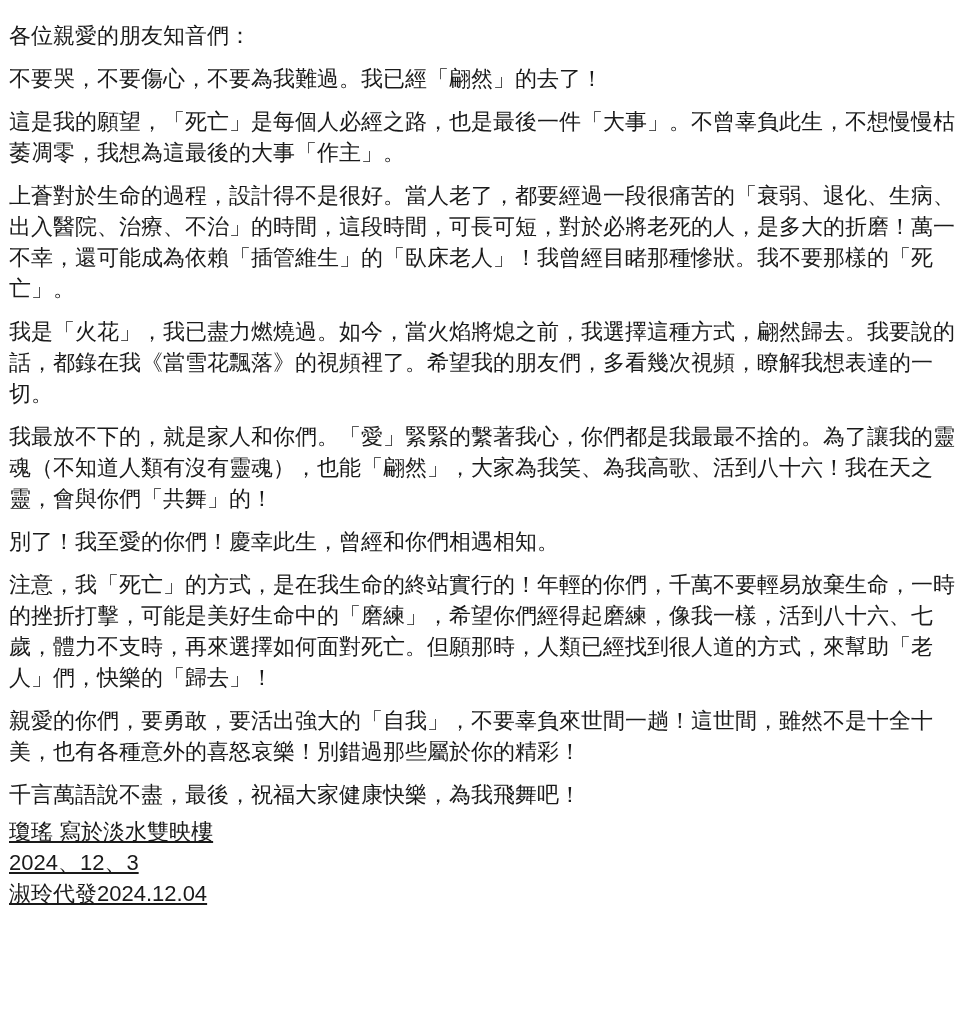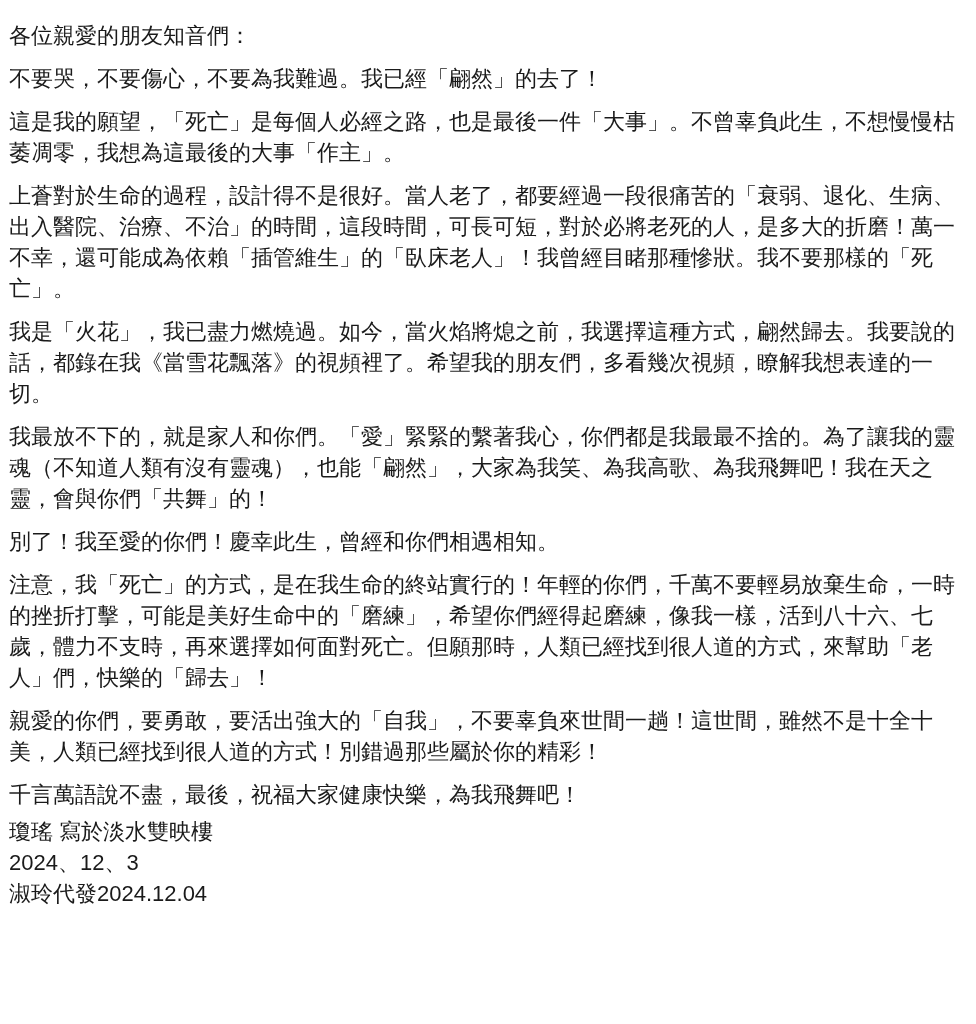"我最放不下的，就是家人和你們。「愛」緊緊的繫著我心，你們都是我最最不捨的。為了讓" p { text: 為我飛舞吧 -> 活到八十六 }
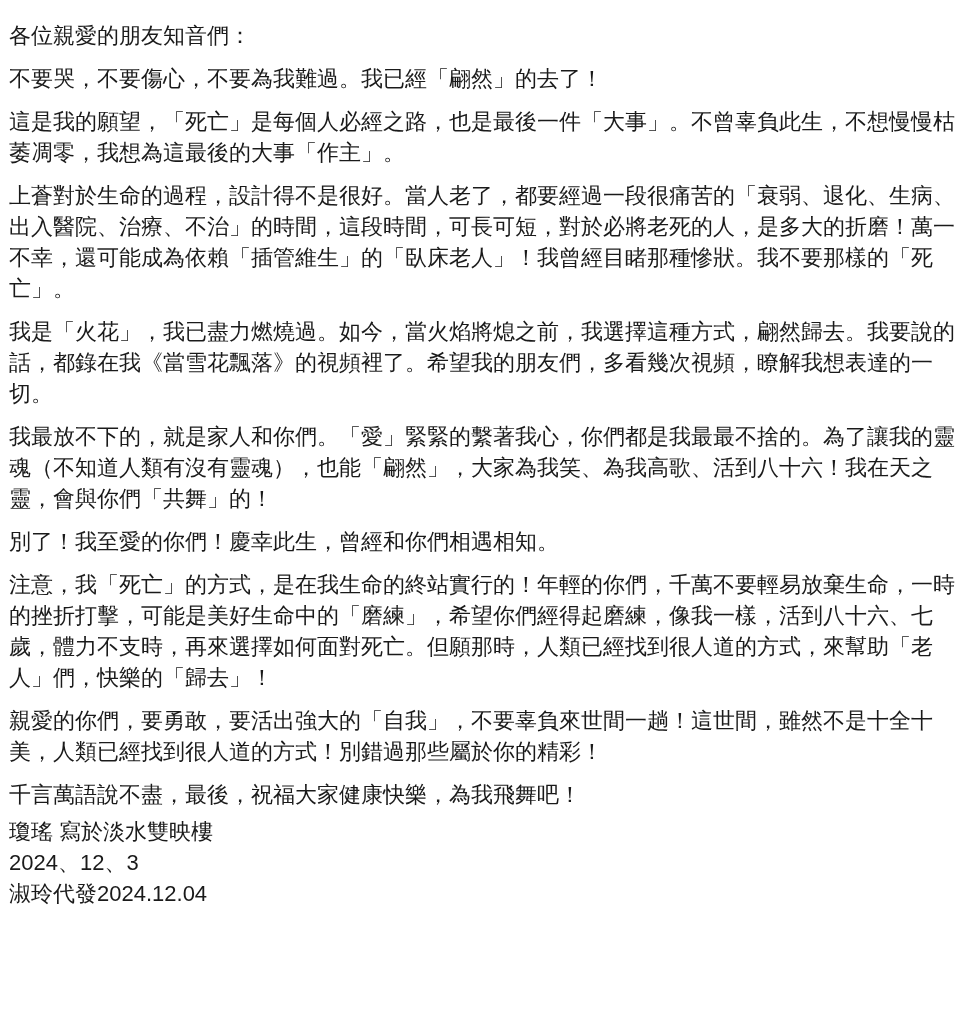"親愛的你們，要勇敢，要活出強大的「自我」，不要辜負來世間一趟！這世間，雖然不是十" p { text: 人類已經找到很人道的方式 -> 也有各種意外的喜怒哀樂 }
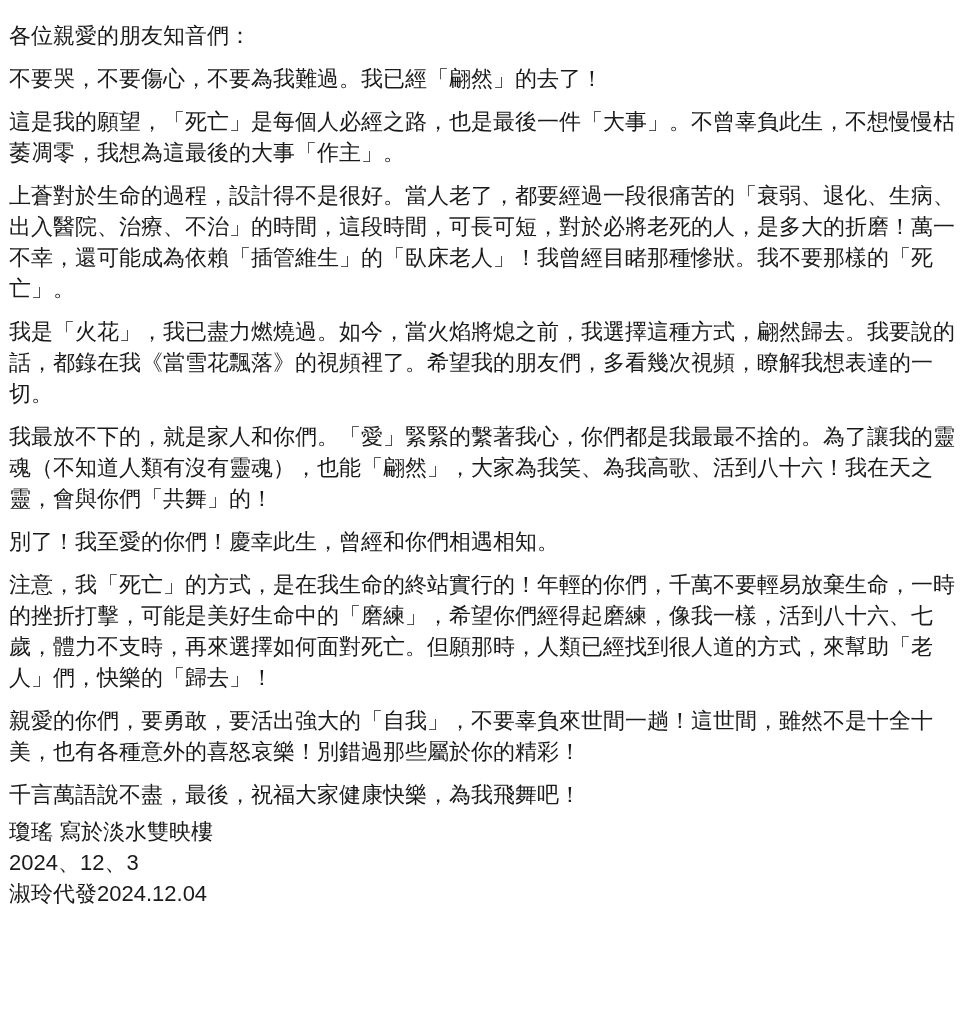"瓊瑤 寫於淡水雙映樓" .letter .footer { text-decoration: none -> underline }
